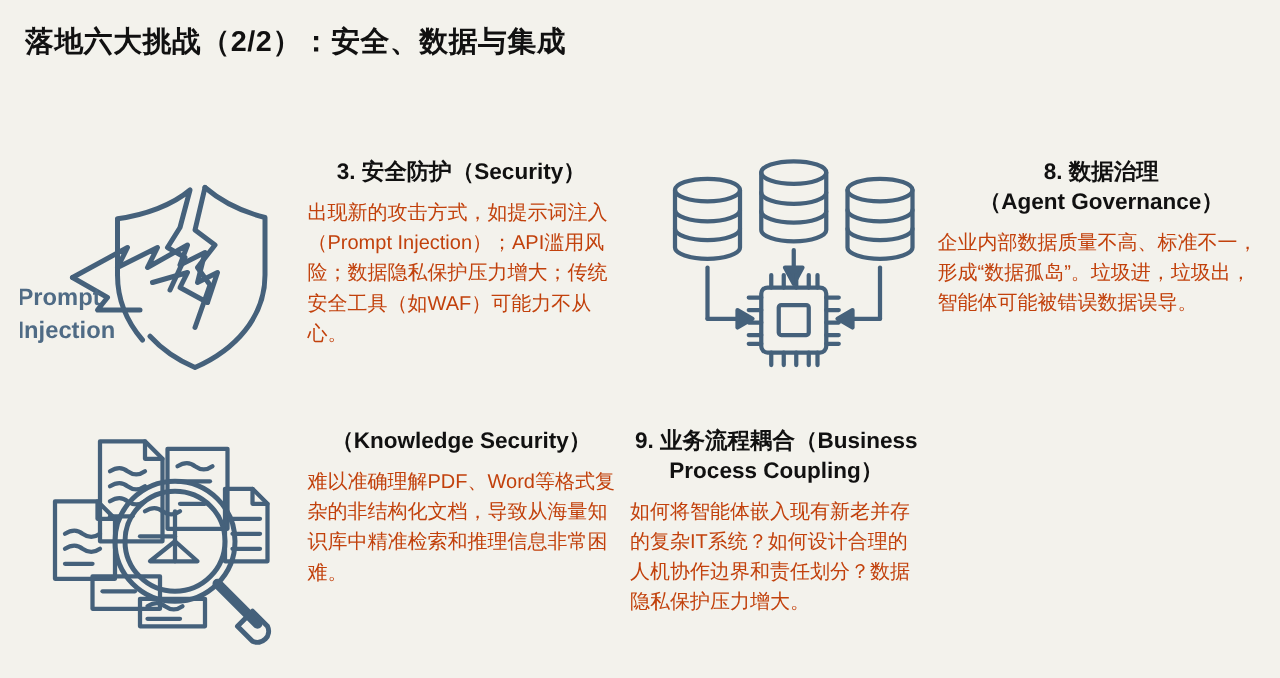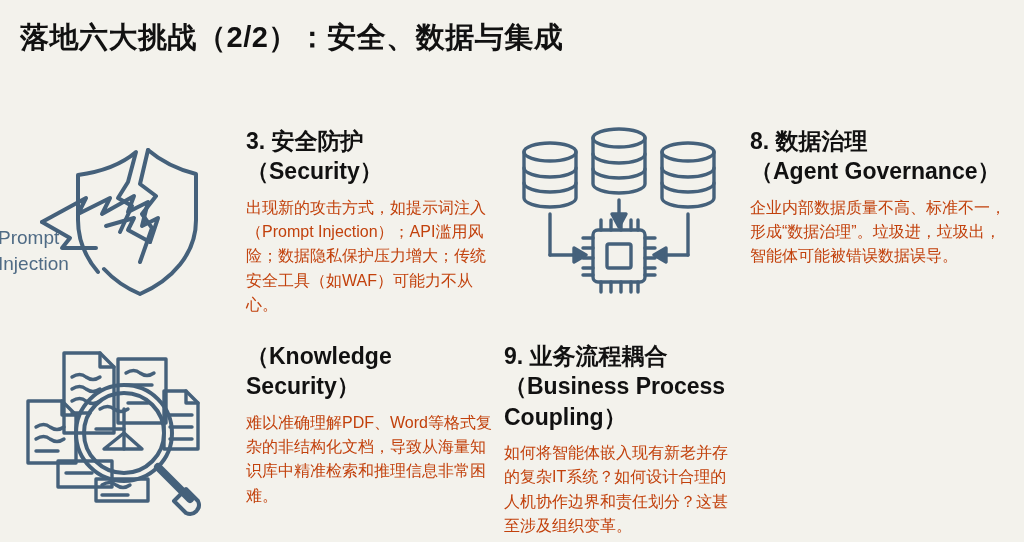"落地六大挑战（2/2）：安全、数据与集成" .slide-title { font-size: 29px -> 23px }
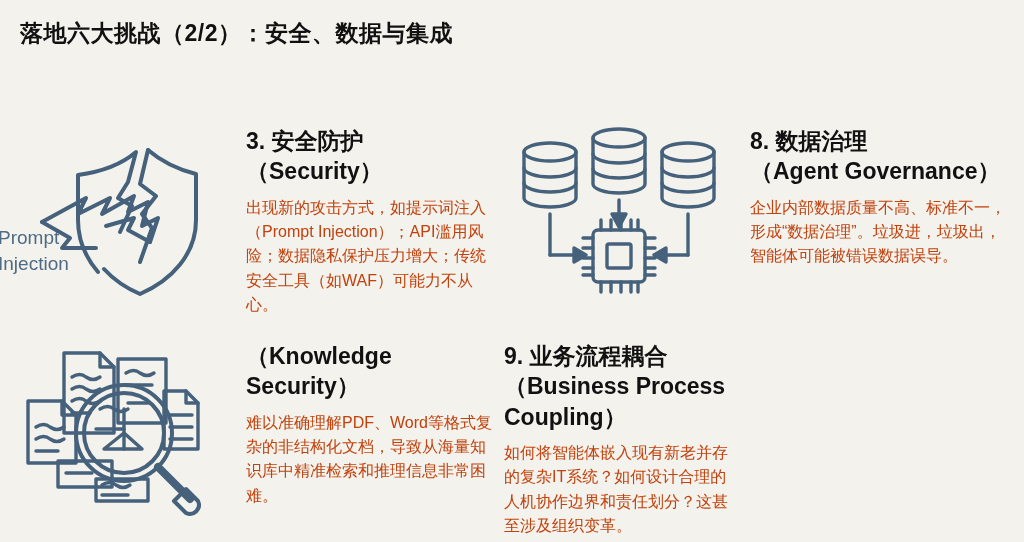"3. 安全防护（Security）" .card-head { font-size: 23px -> 18px; text-align: none -> center }
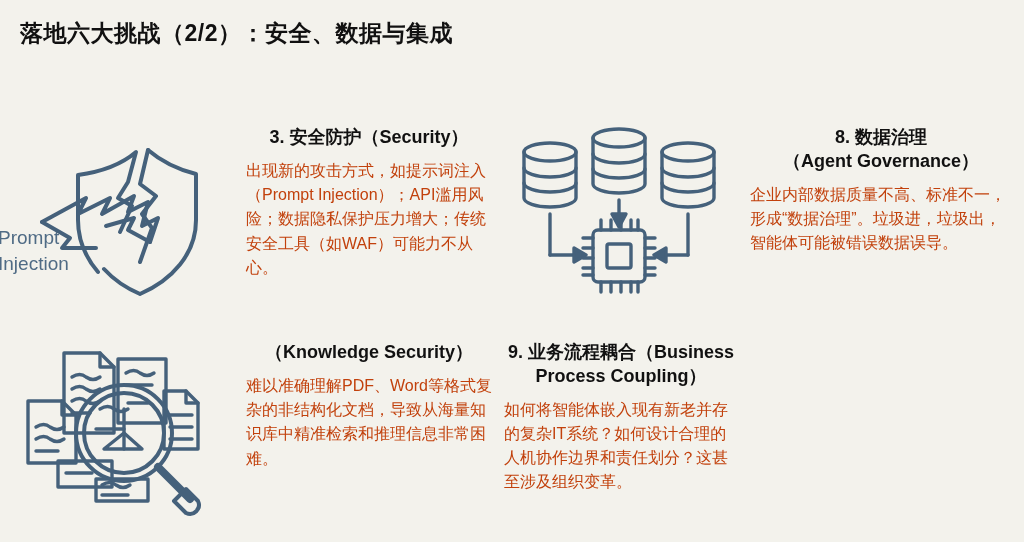"企业内部数据质量不高、标准不一，形成“数据治理”。垃圾进，垃圾出，智能体可能被错" div.card-body { text: 治理 -> 孤岛 }
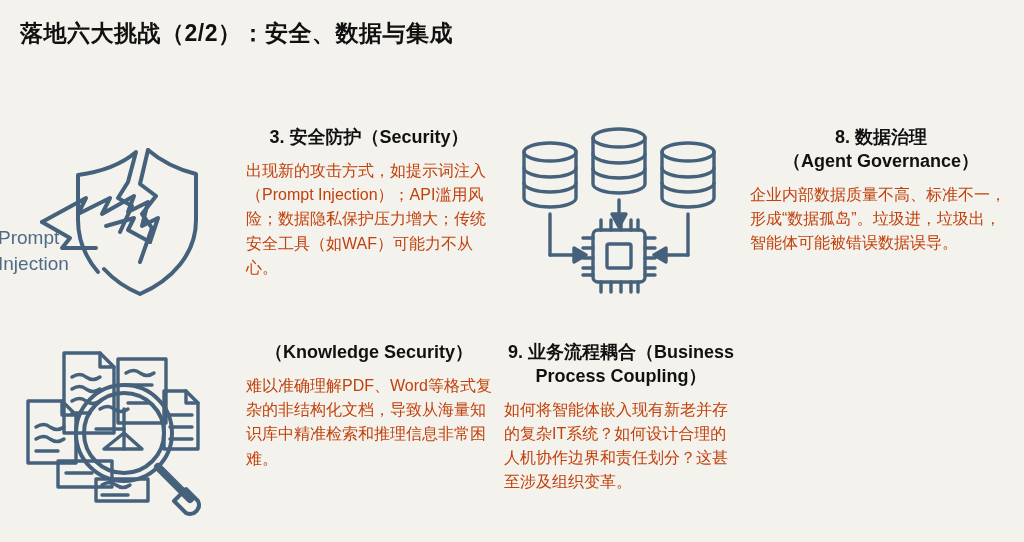"Prompt" .icon-cell { font-weight: none -> bold; justify-content: flex-start -> flex-end }
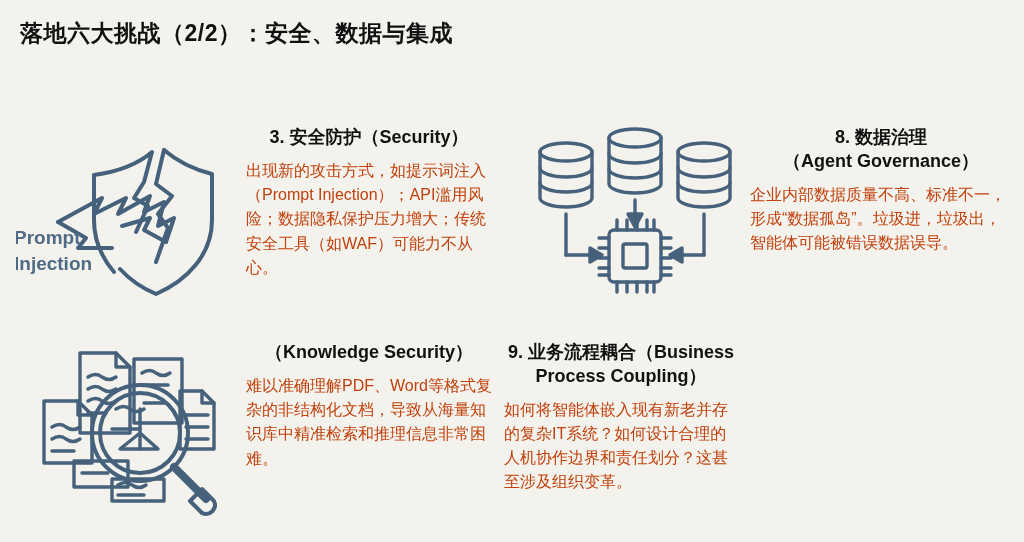"如何将智能体嵌入现有新老并存的复杂IT系统？如何设计合理的人机协作边界和责任划分" div.card-body { text: 这甚至涉及组织变革 -> 数据隐私保护压力增大 }
